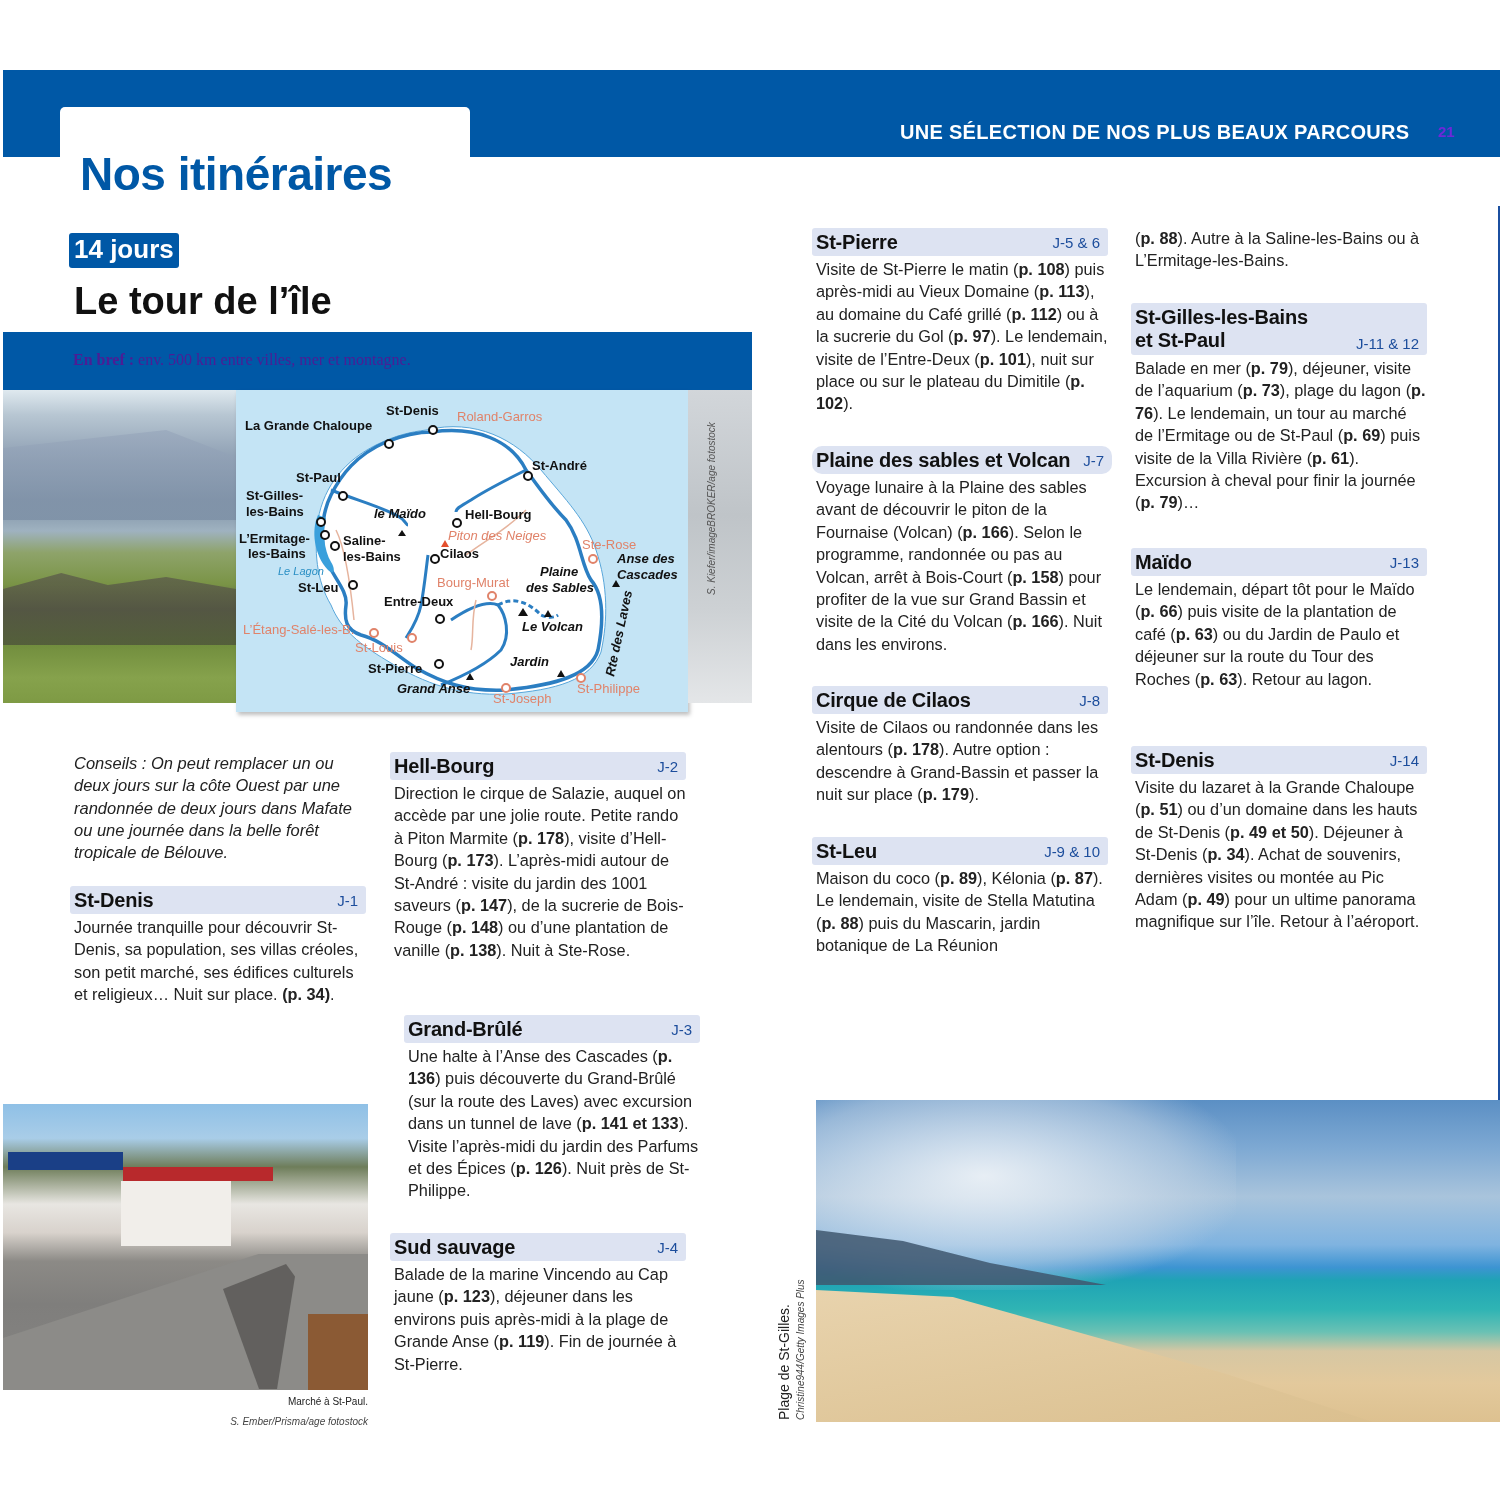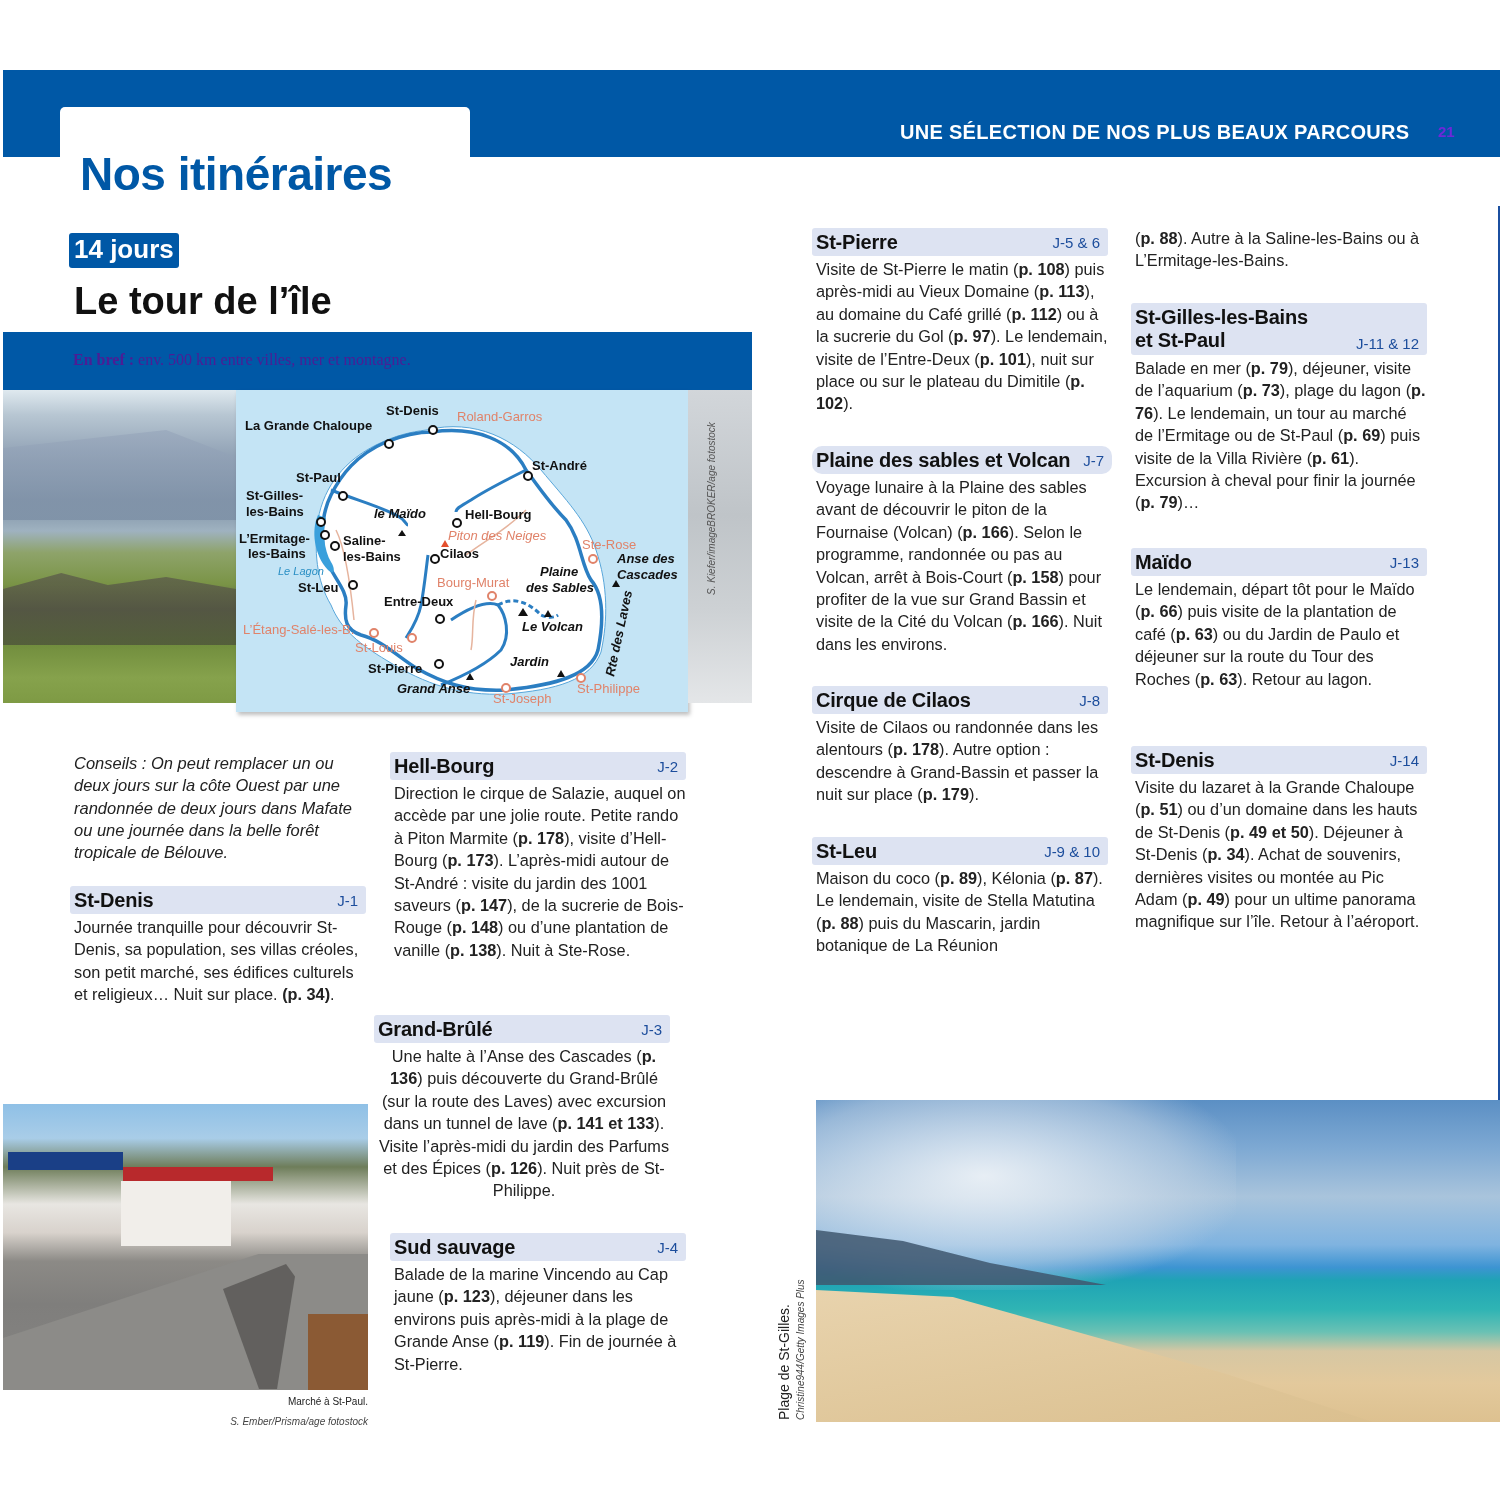"Grand-Brûlé" div.section { left: 374px -> 404px; text-align: center -> none }
